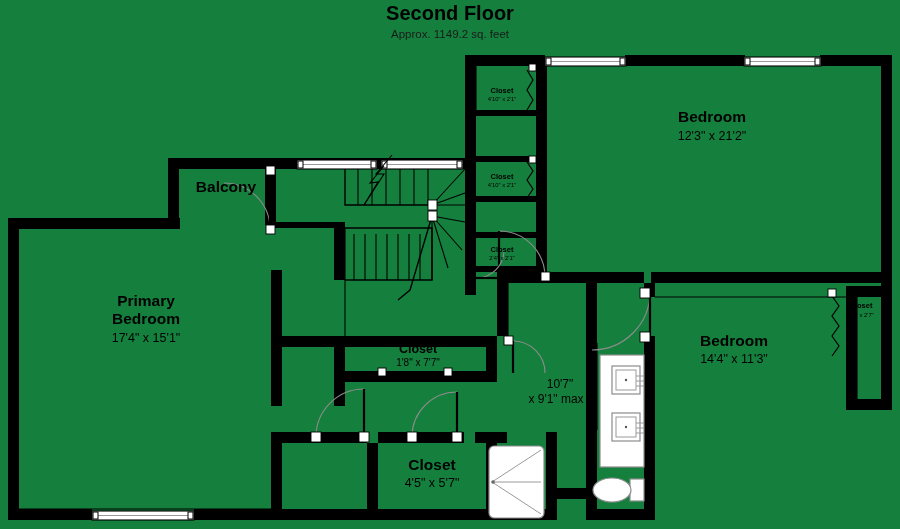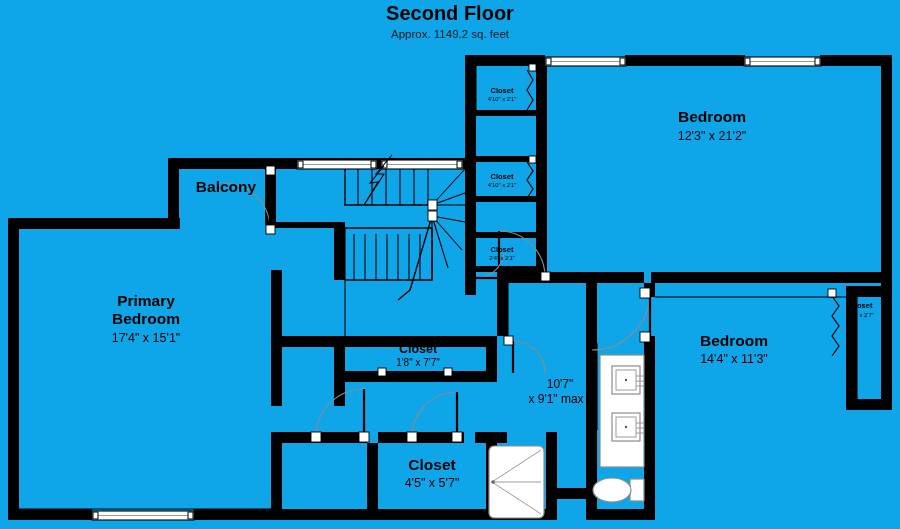"Second Floor" #plan-root { background: #0ea5e9 -> #15803d }
